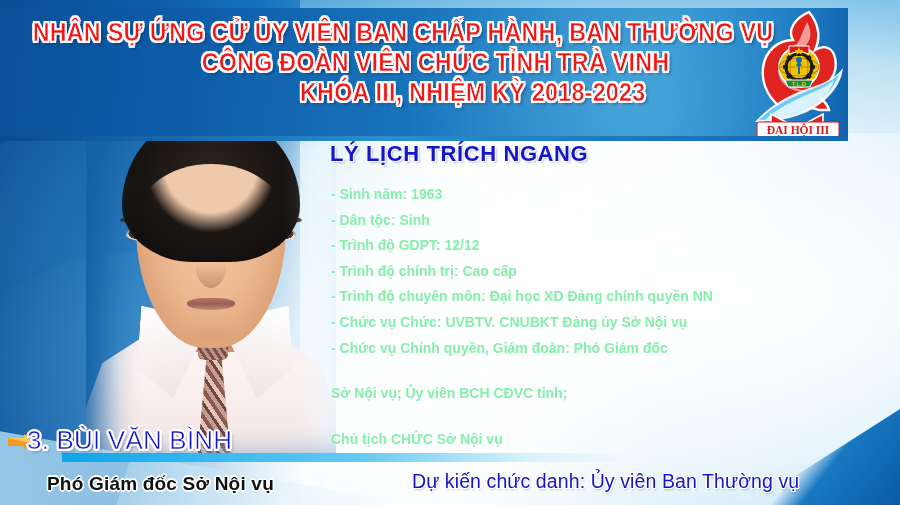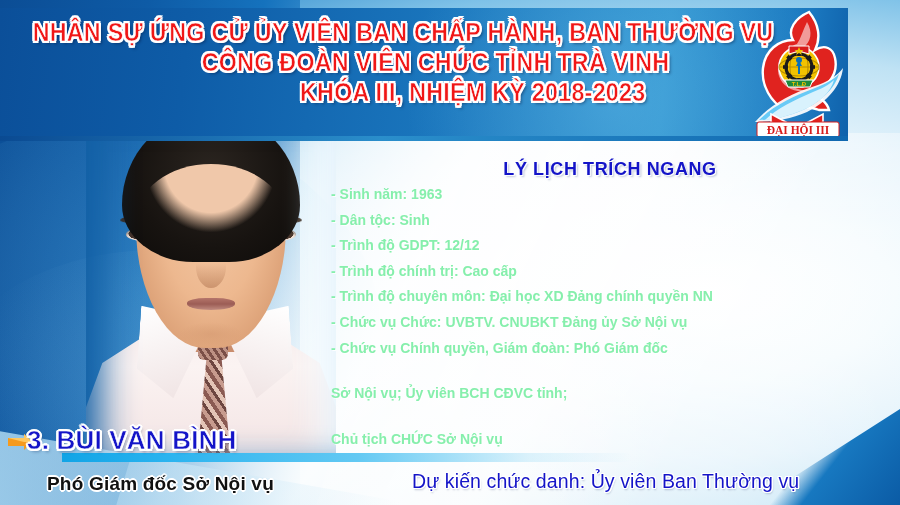"LÝ LỊCH TRÍCH NGANG" .lylich-title { font-size: 18px -> 22px; text-align: center -> left; top: 159px -> 141px }
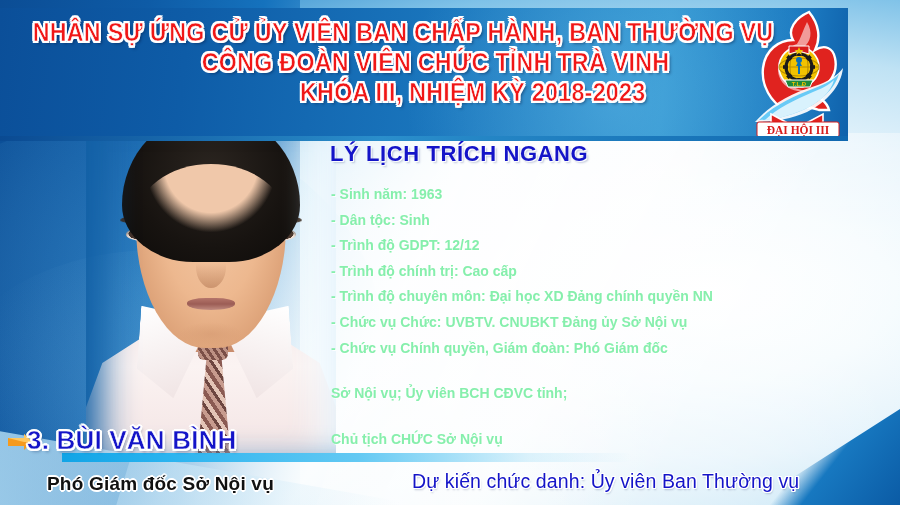"3. BÙI VĂN BÌNH" .cand-name { font-weight: 700 -> 400 }
